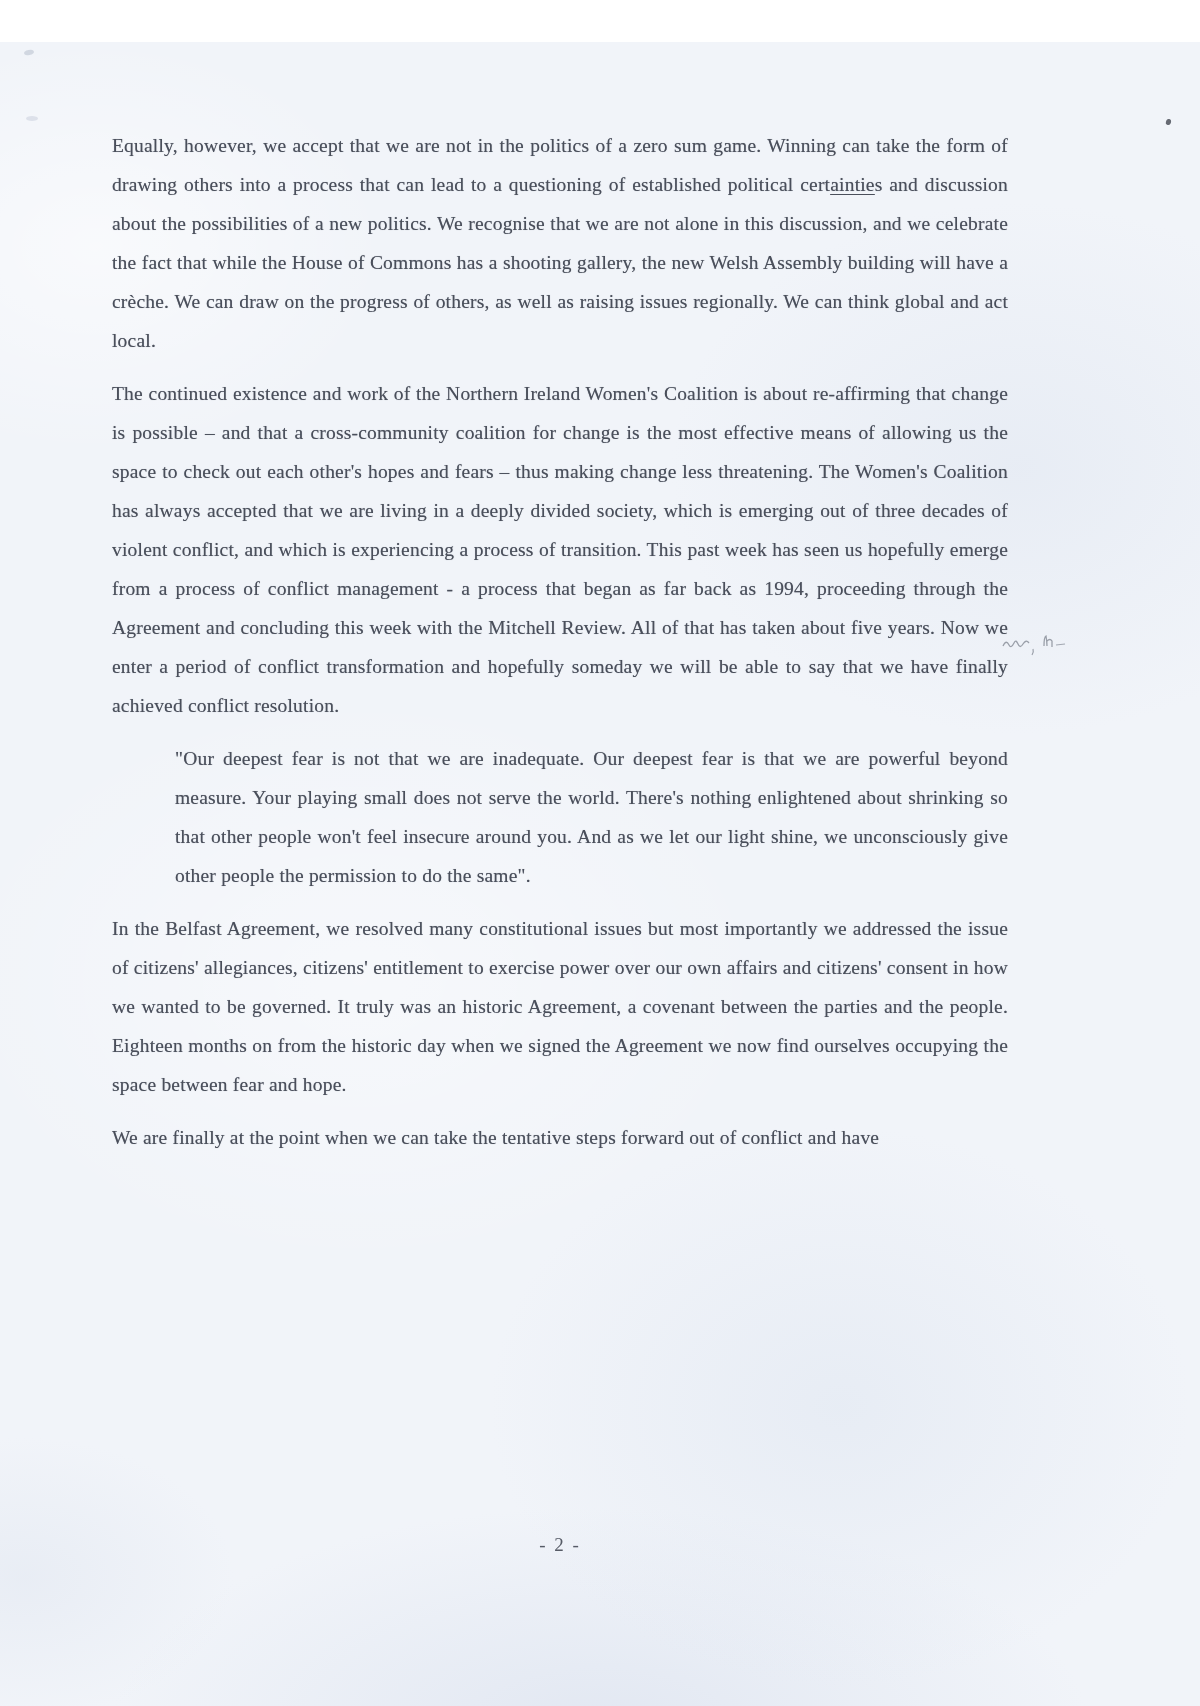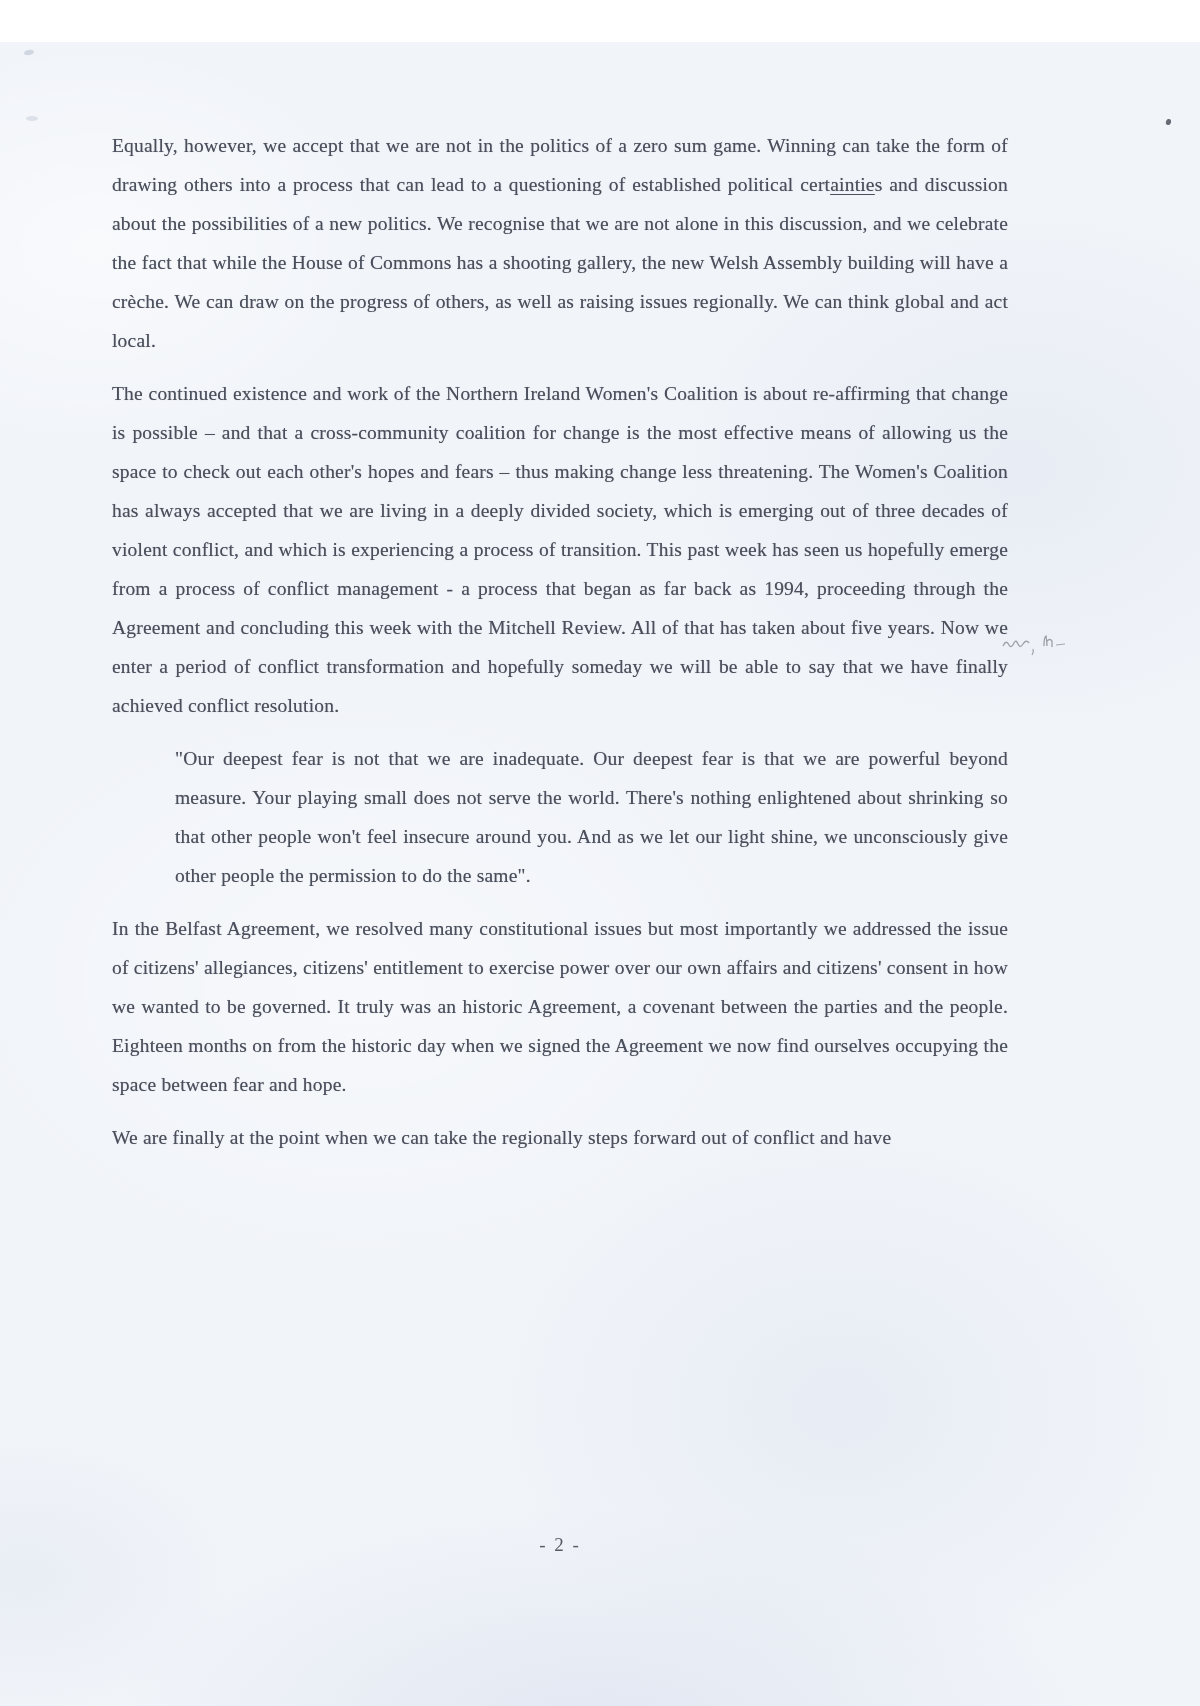"We are finally at the" p { text: regionally -> tentative }
